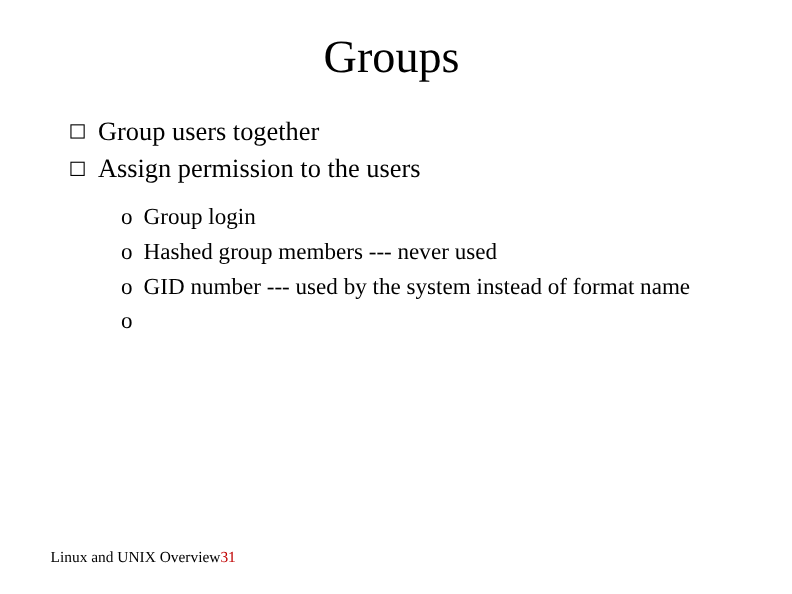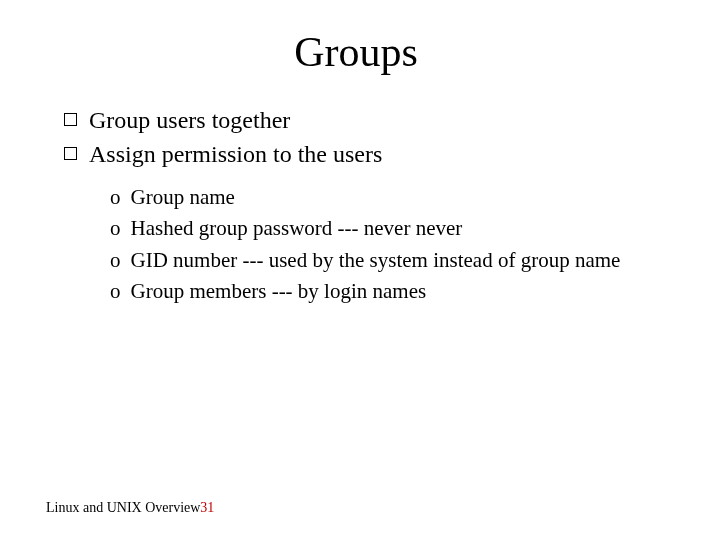"Group name" span { text: name -> login }
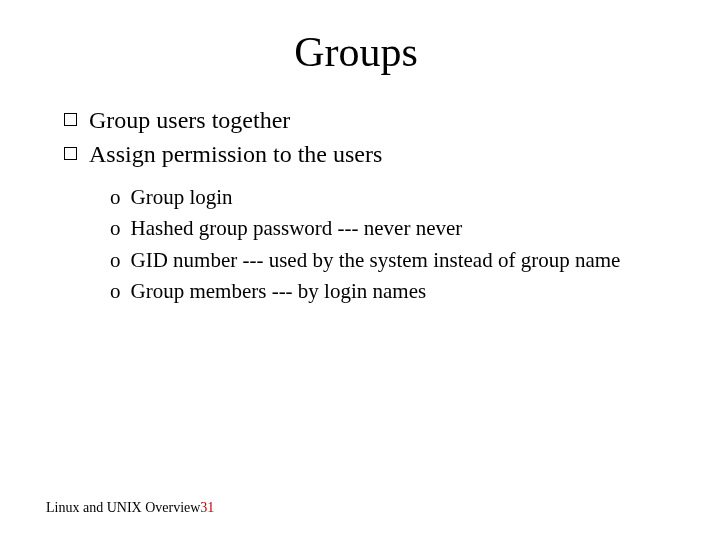"Hashed group password --- never" span { text: password --- never never -> members --- never used }
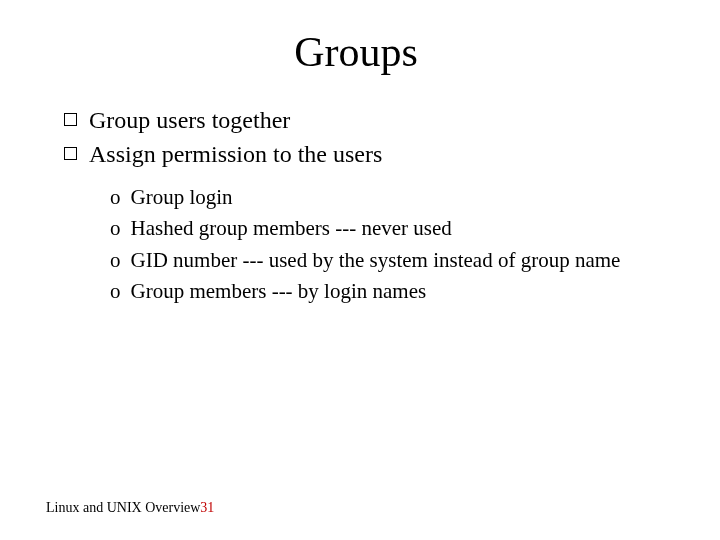"GID number --- used by" span { text: group -> format }
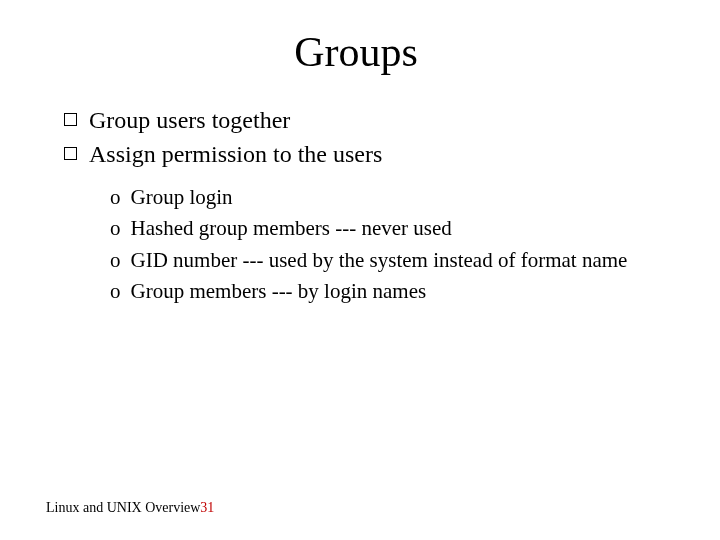"Group members --- by login" span { html: <span>Group members --- by login names</span> -> none }
